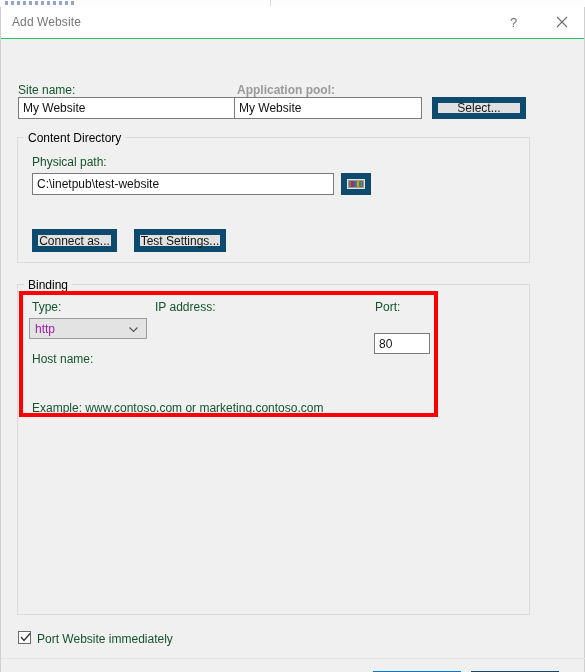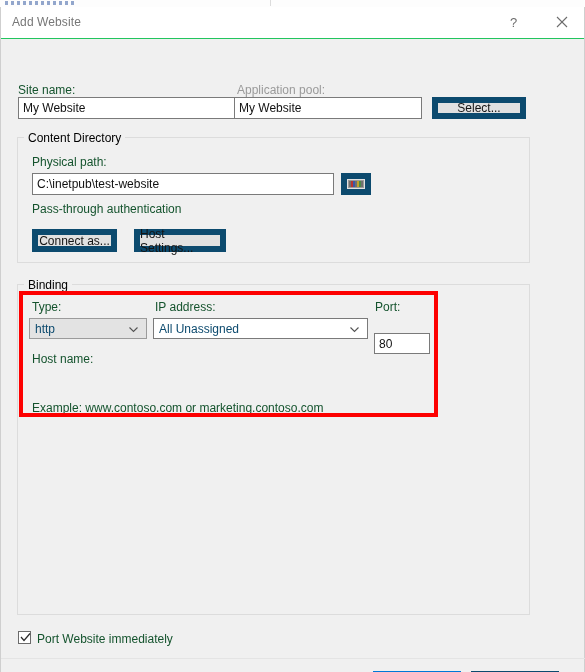"Application pool:" .lbl.dim { font-weight: none -> bold }
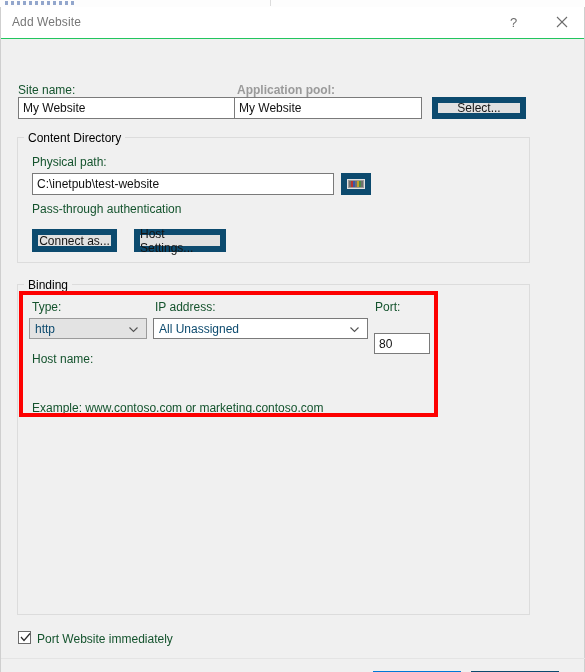"Pass-through authentication" div.lbl { html: <div>Pass-through authentication</div> -> none }
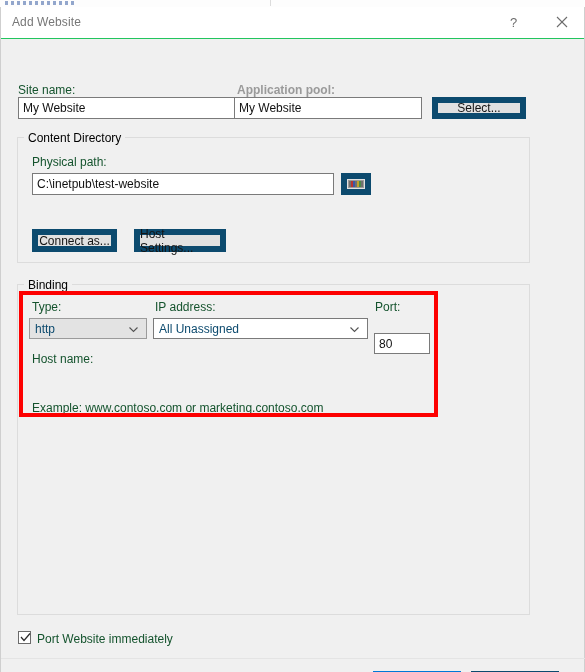"Host Settings..." div.btn { text: Host -> Test }
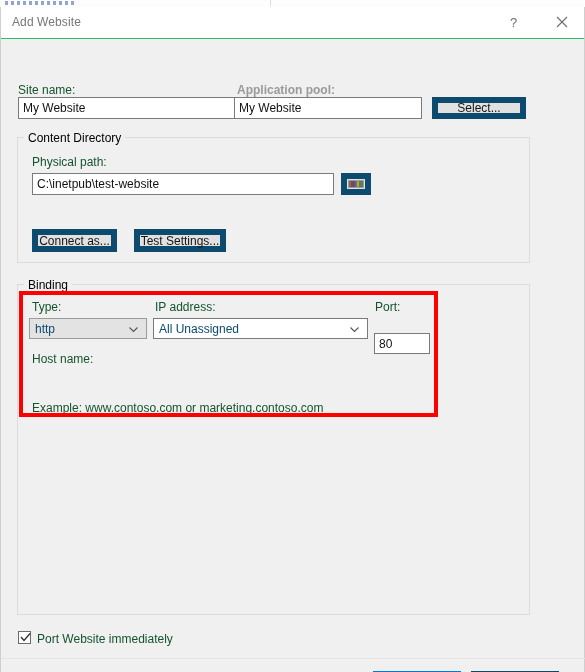"http" .combo { color: #0c4a6e -> #a21caf }
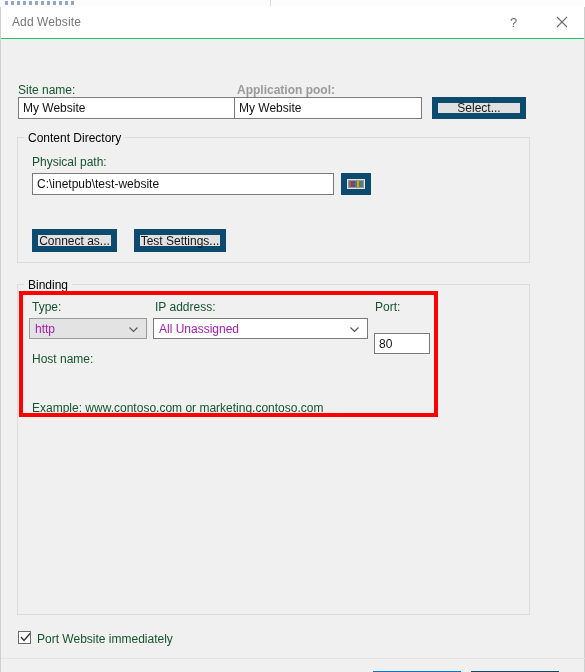"All Unassigned" div.combo { html: <div> <span>All Unassigned</span> <span> <svg> <polyline></polyline> </svg> </span> </div> -> none }
